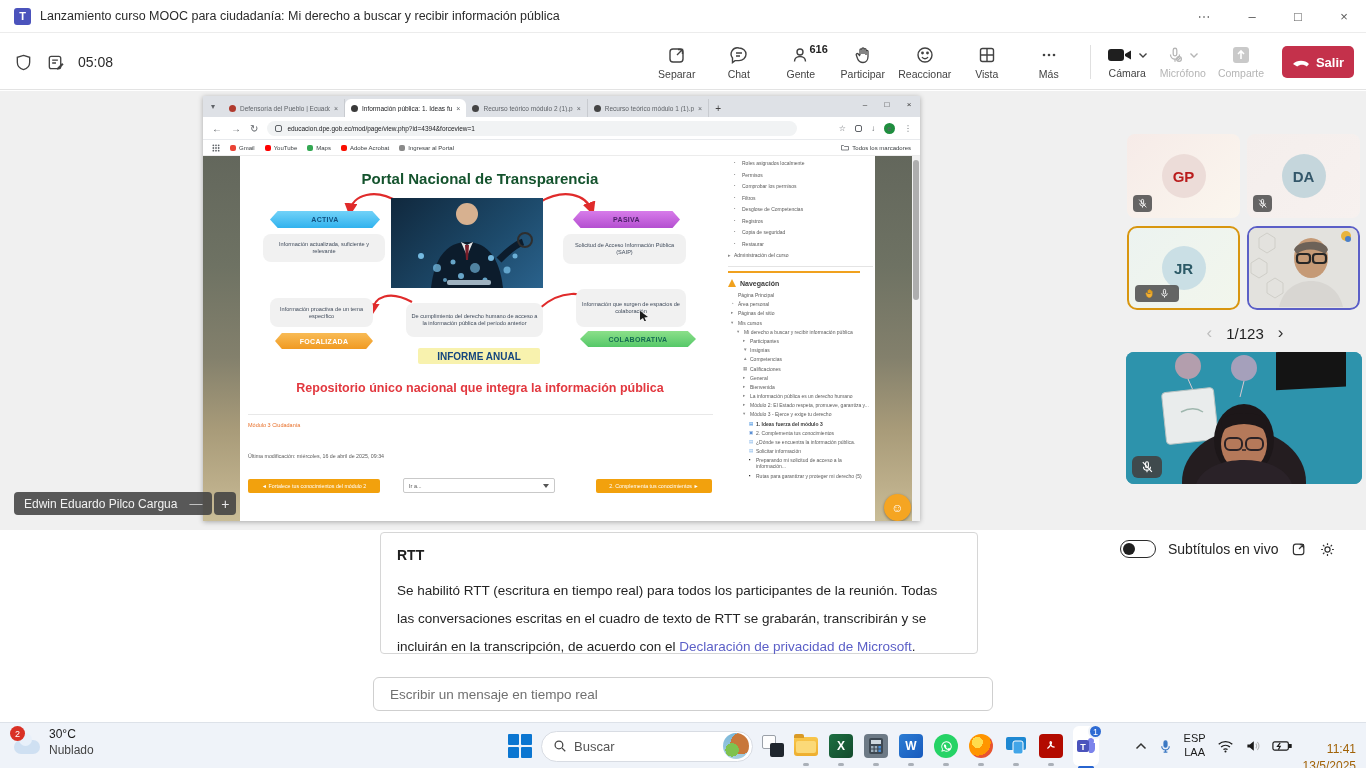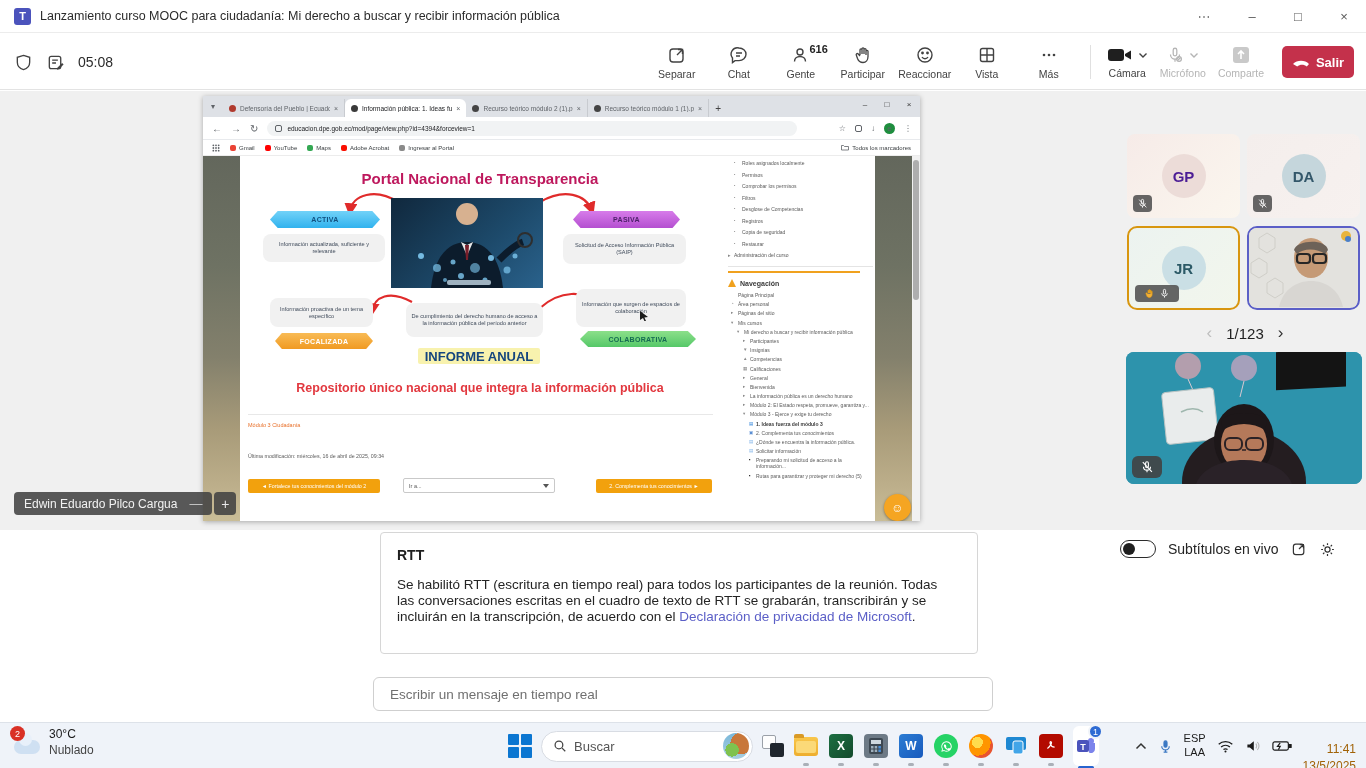"Portal Nacional de Transparencia" .d-title { color: #be185d -> #14532d }
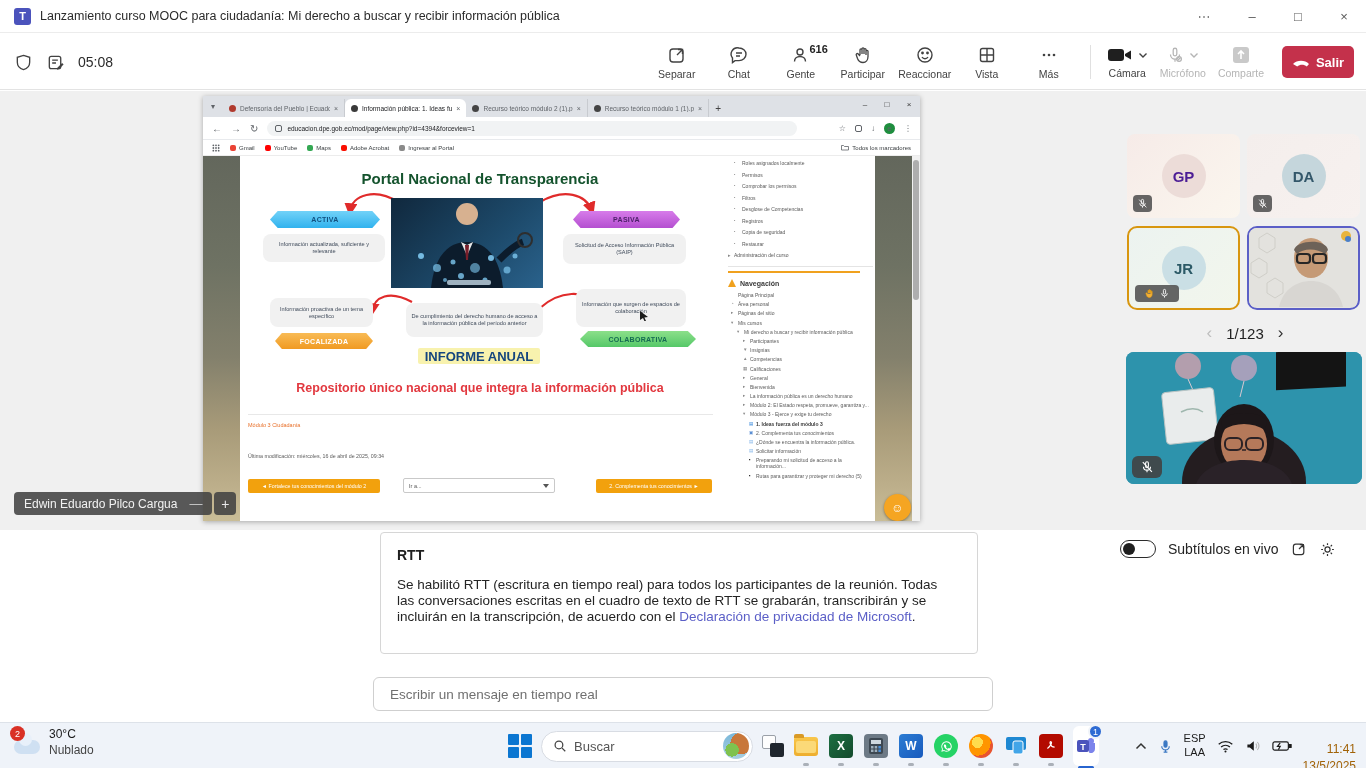"GP" .av-gp { color: #4c1d95 -> #b91c1c }
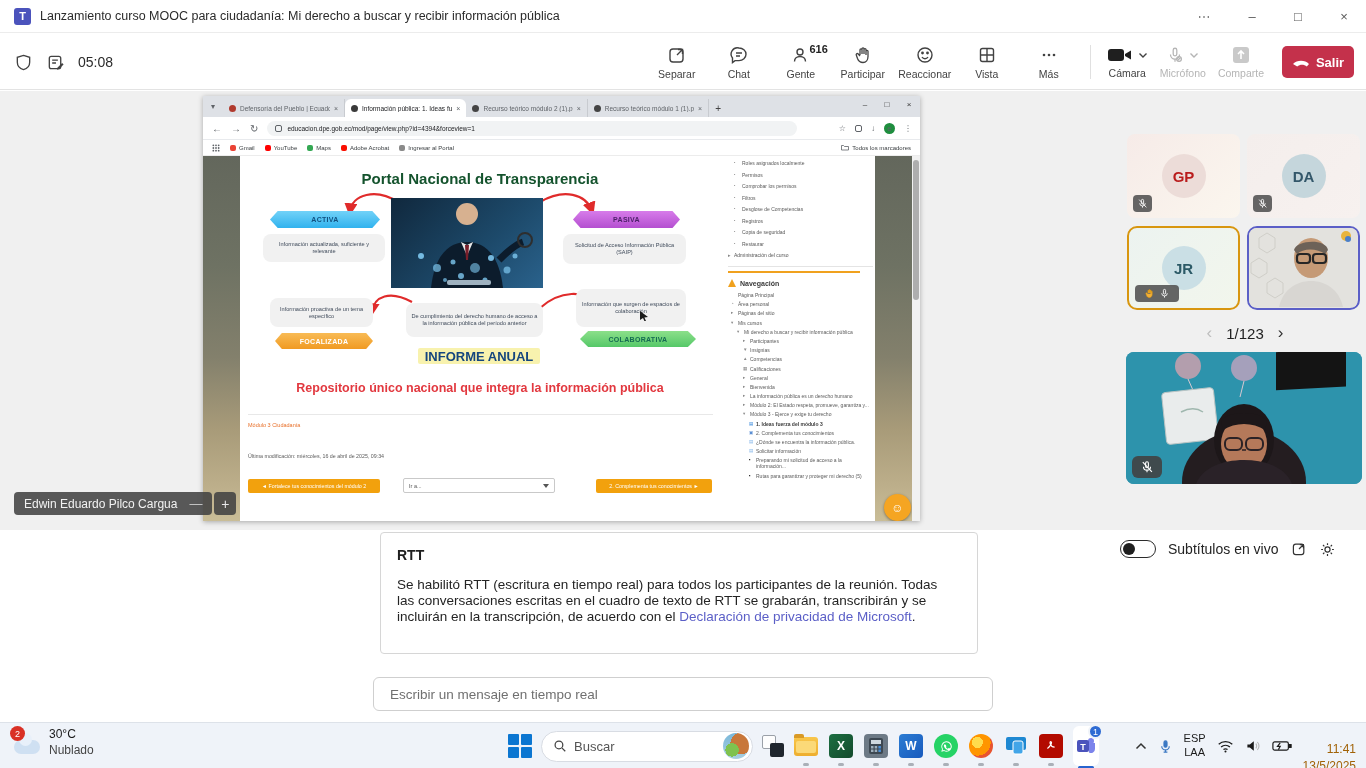"INFORME ANUAL" .informe { font-size: 13px -> 10px }
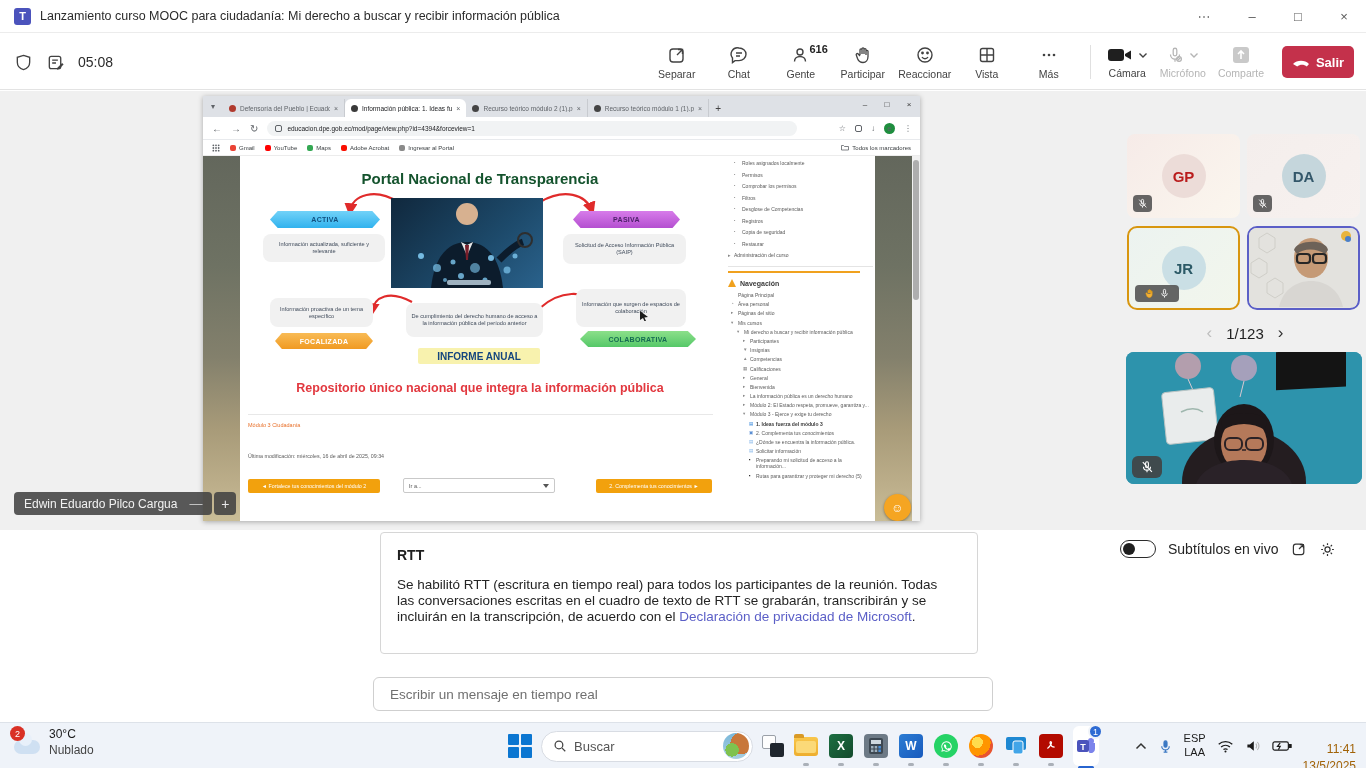"Se habilitó RTT (escritura en" .rtt-body { line-height: 16px -> 28px }
